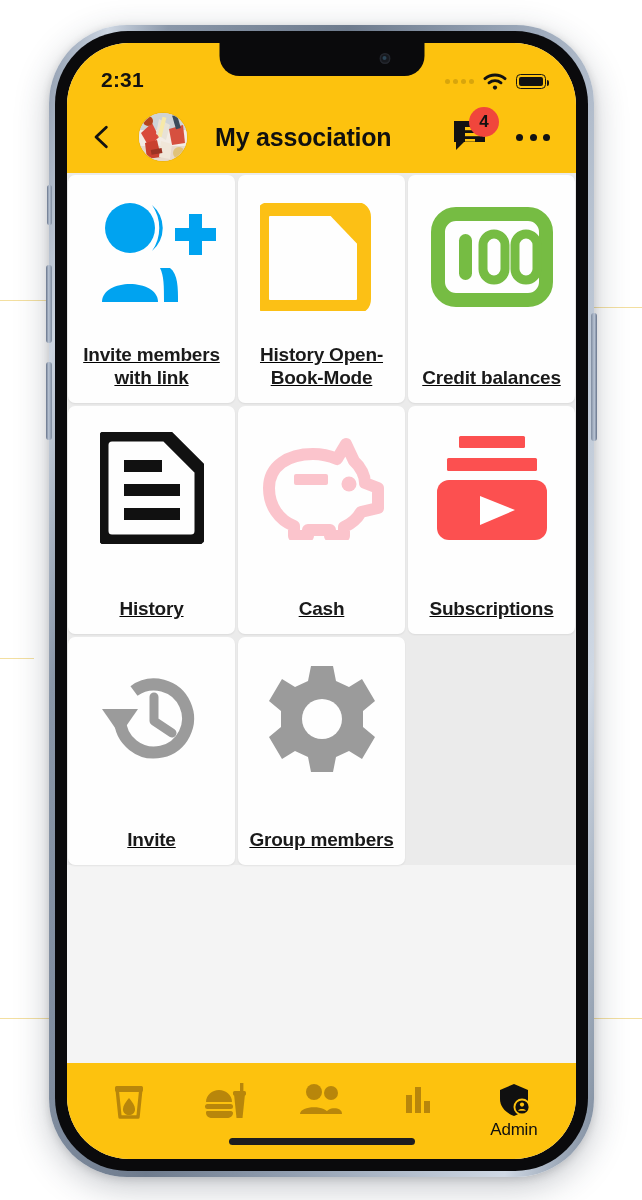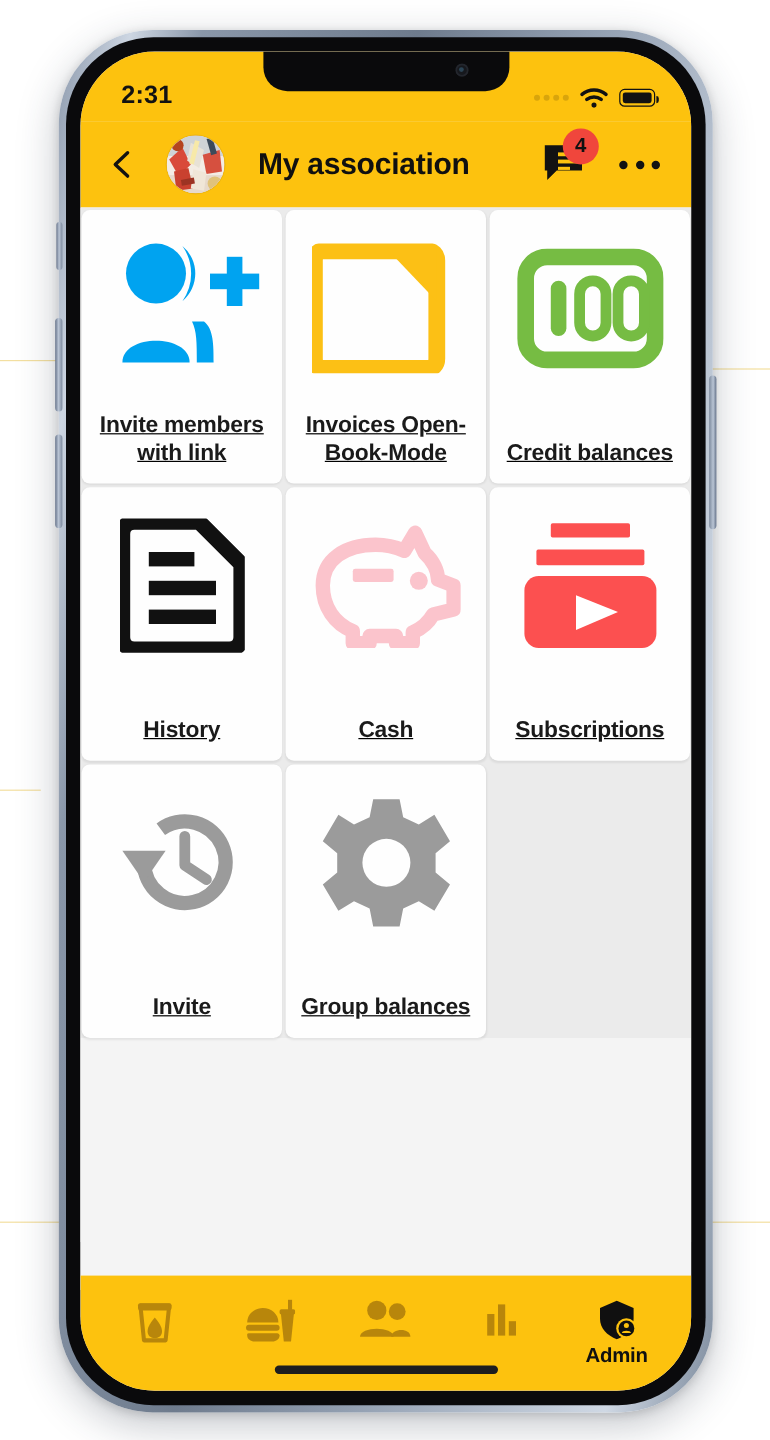"Invoices Open-Book-Mode" div.lbl { text: Invoices -> History }
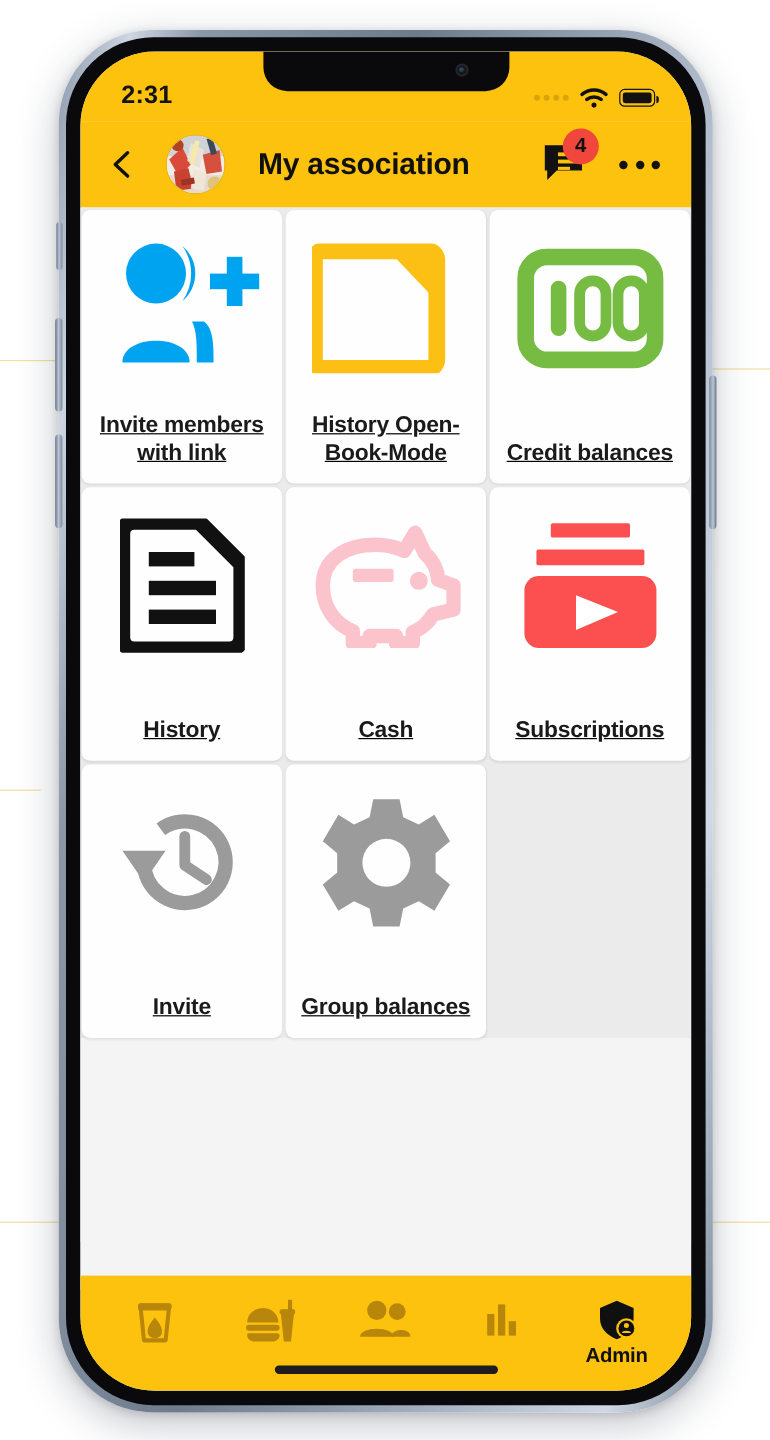"Group balances" div.lbl { text: balances -> members }
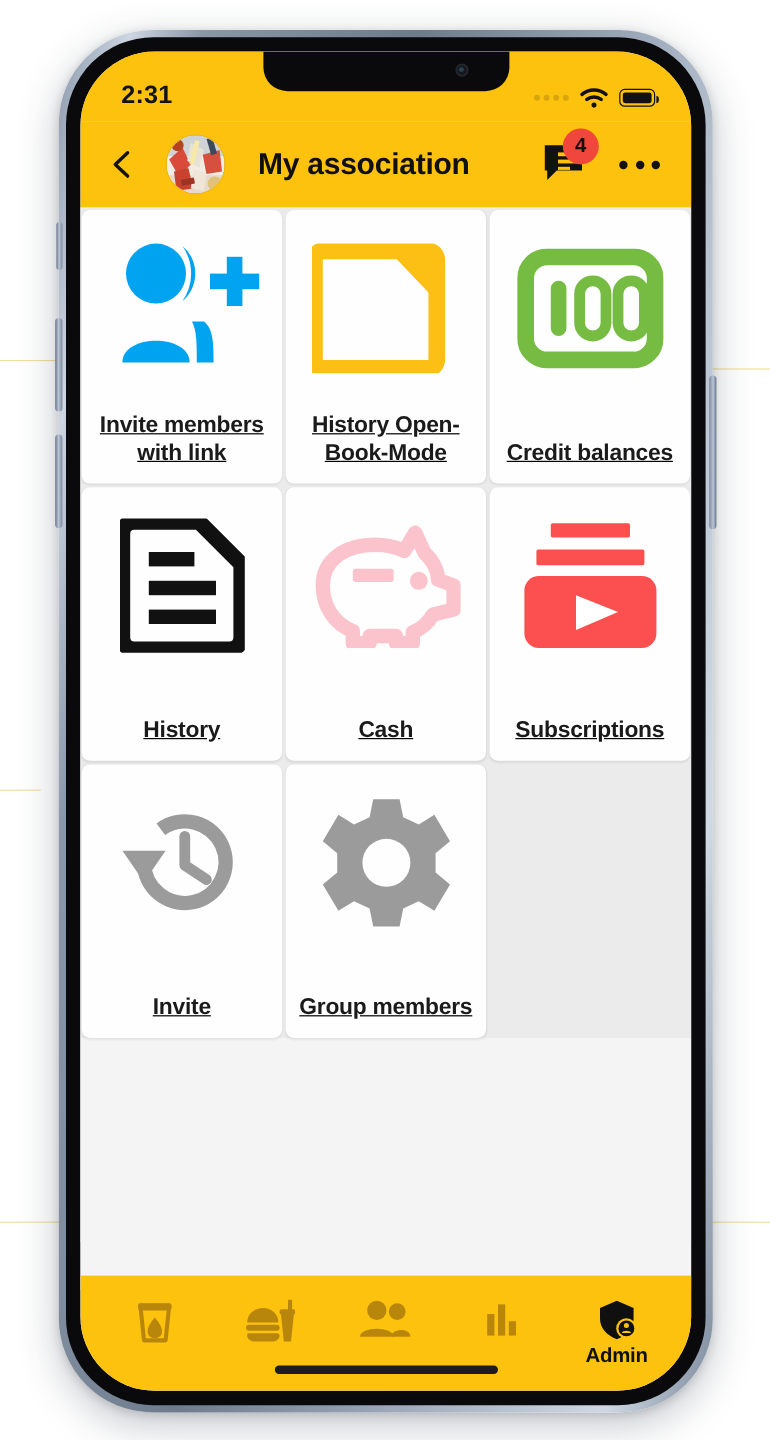"Admin" .nav-item .nlbl { font-weight: 700 -> 400 }
